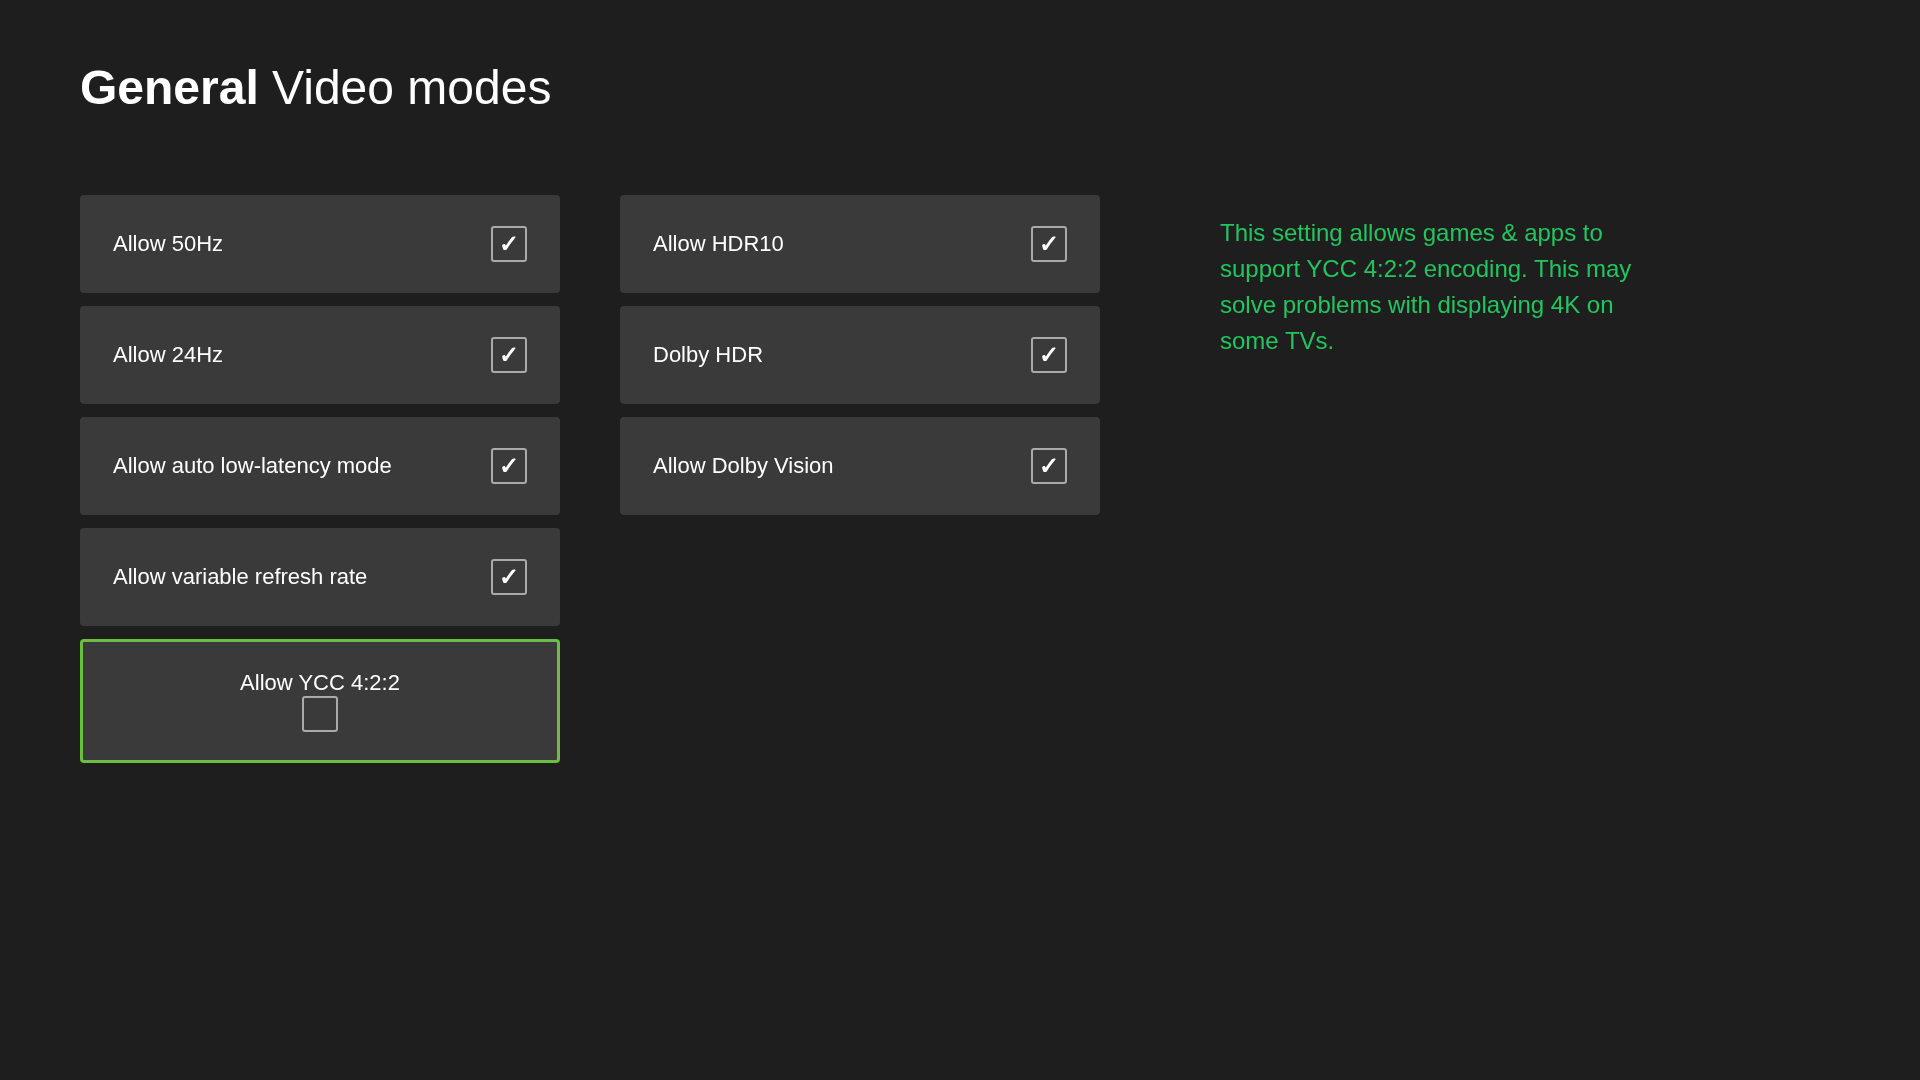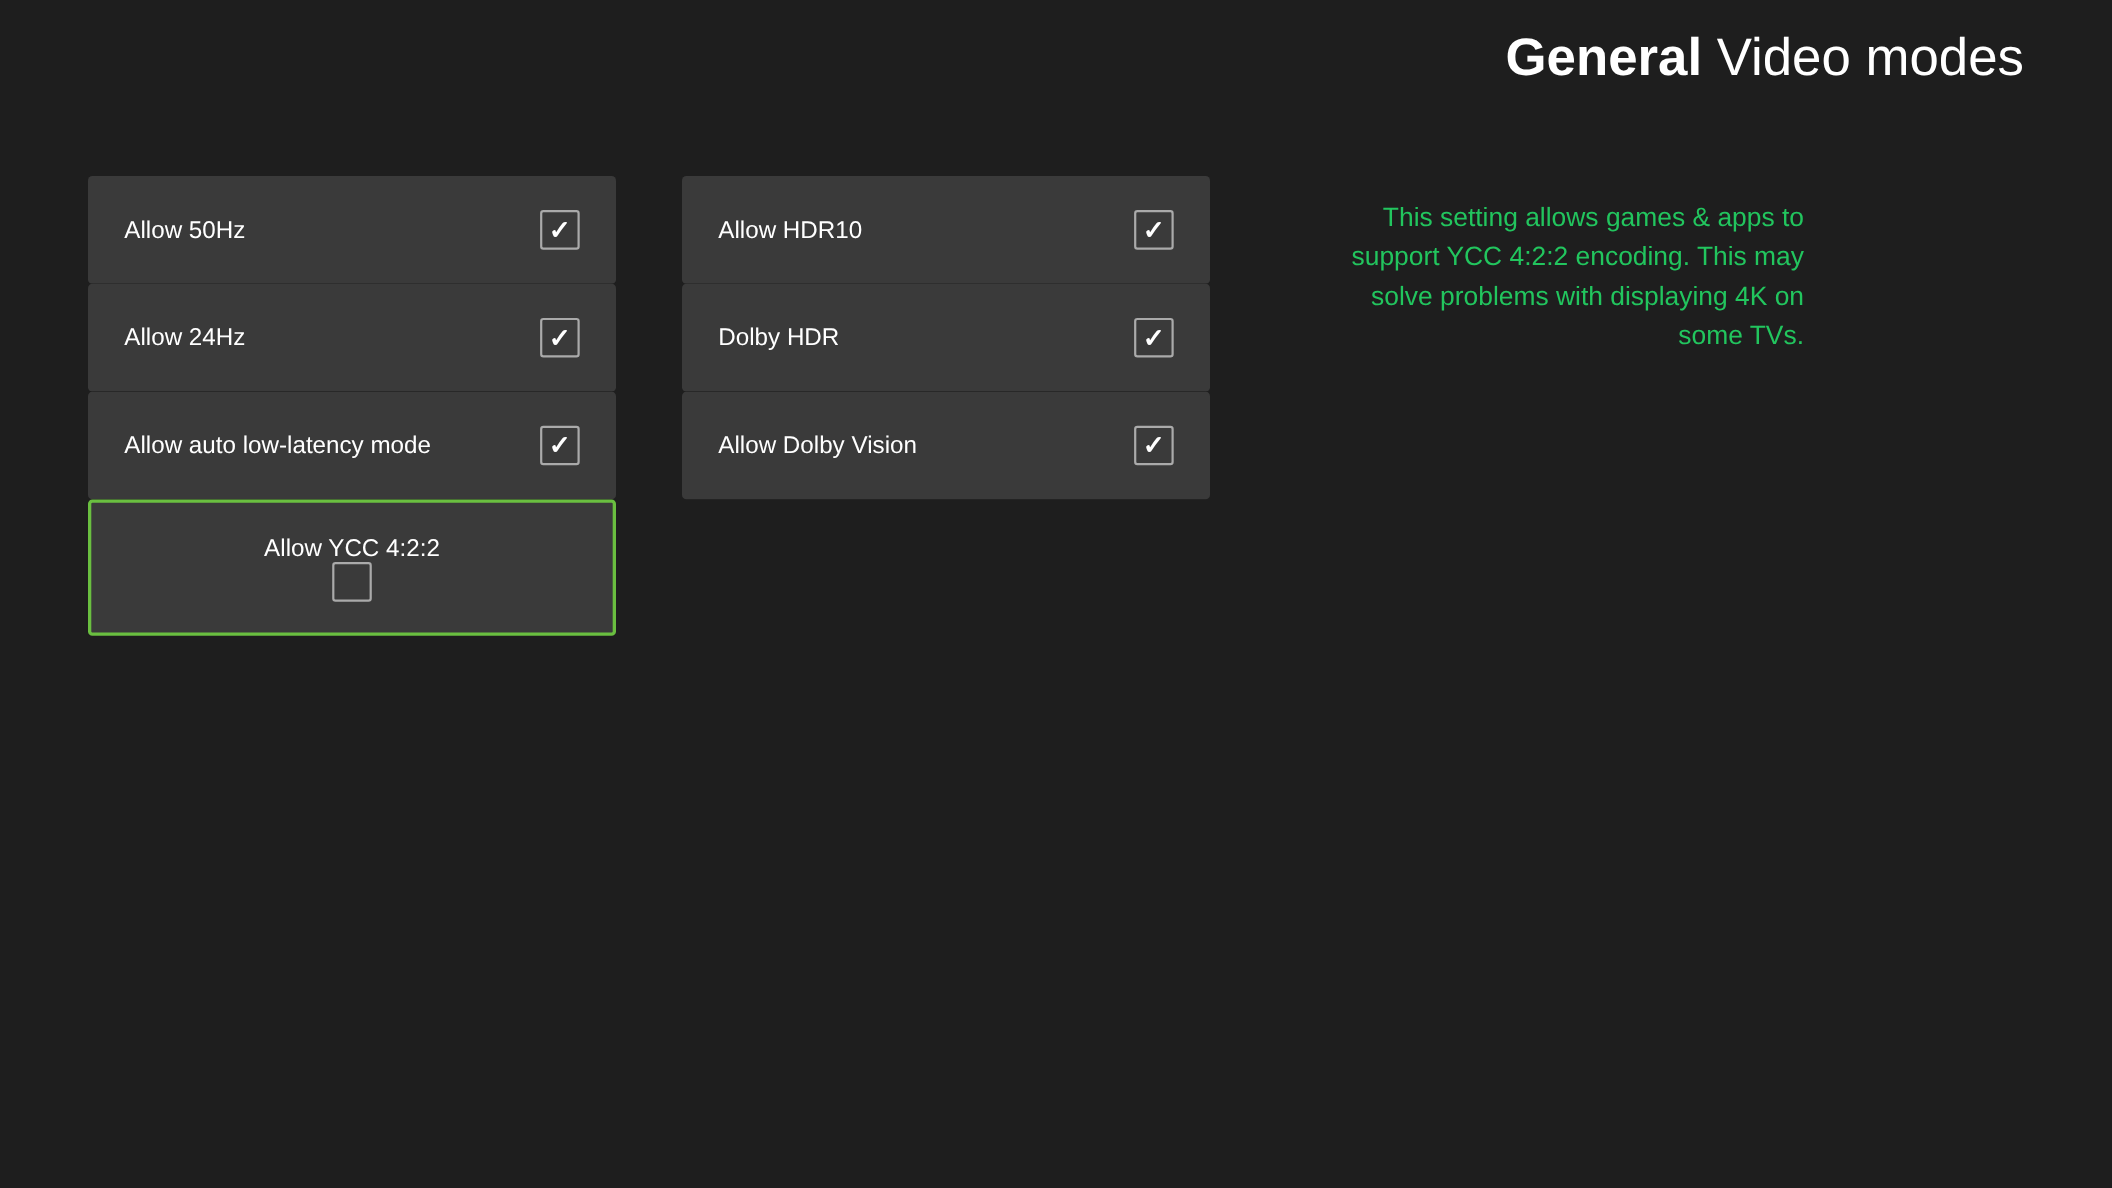"General Video modes" .page-container { padding: 25px 80px -> 60px 80px; text-align: right -> none }
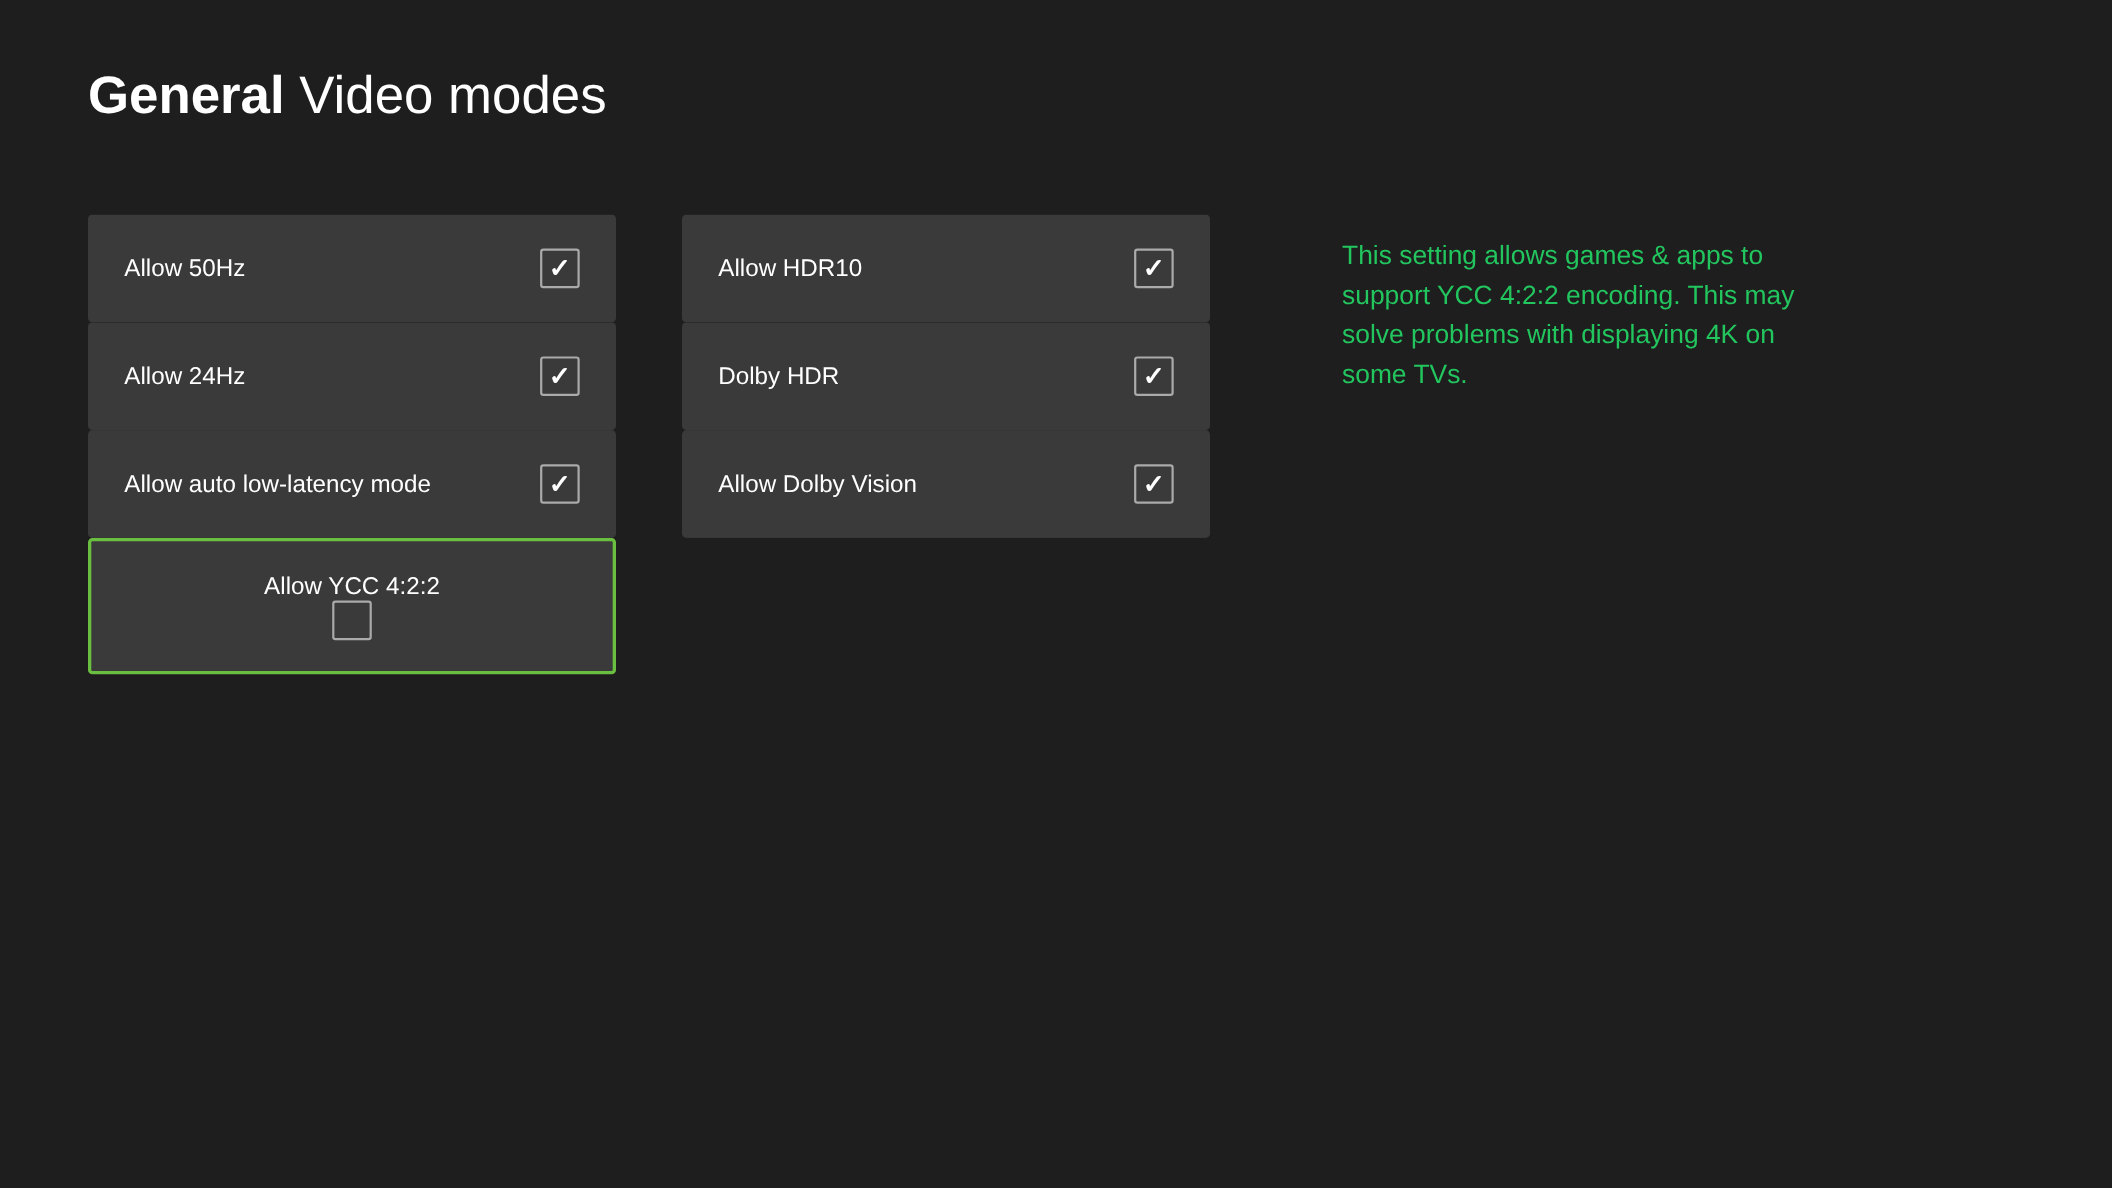"Allow 50Hz" .column { gap: 0 -> 13px }
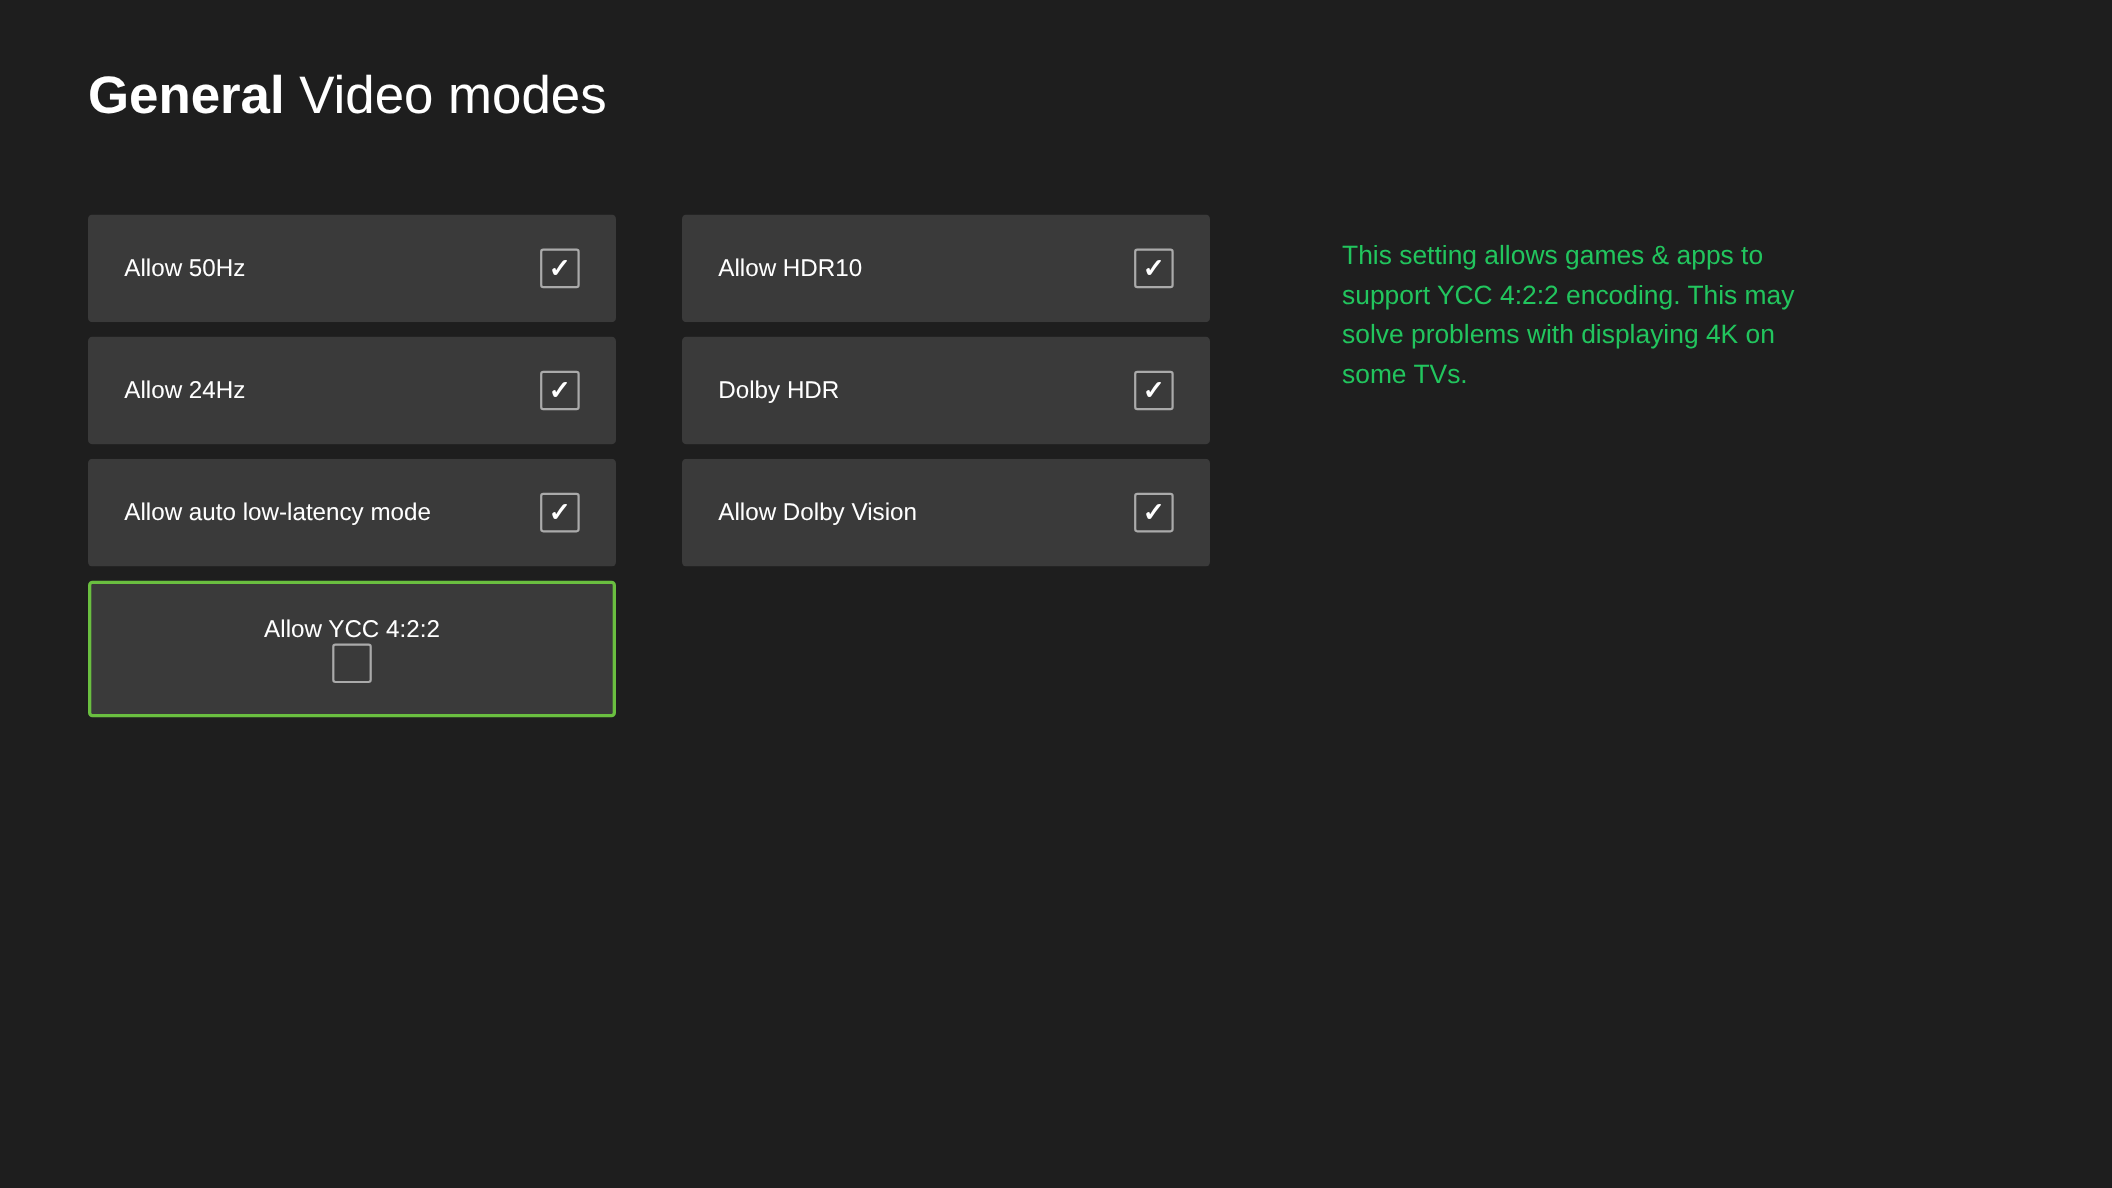"Allow variable refresh rate" div.setting-item { html: none -> <div> <span>Allow variable refresh rate</span> <div></div> </div> }
